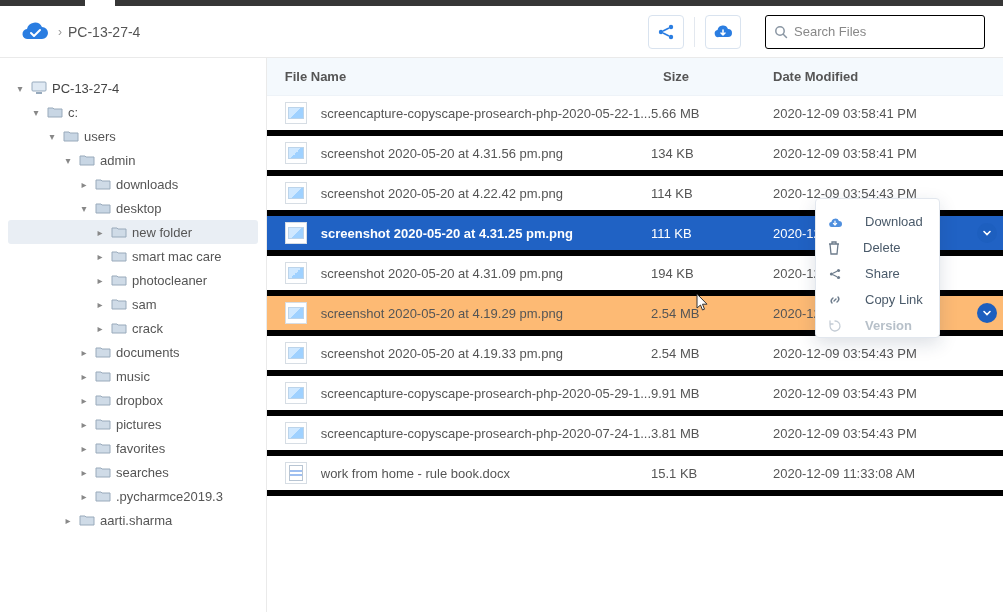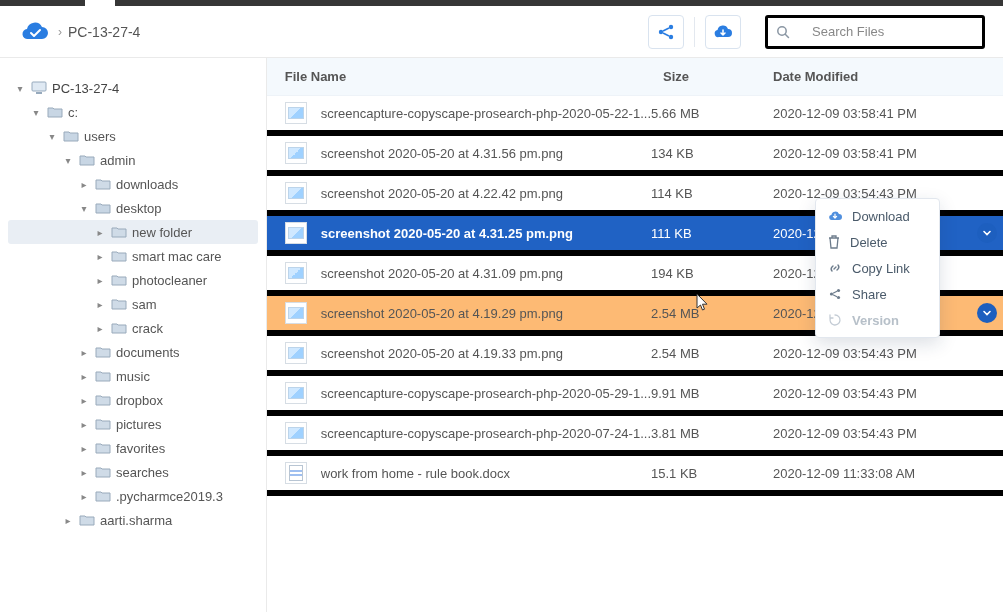"Search Files" .searchbox { border: 3px solid #000000 -> 1px solid #000000; gap: 22px -> 6px }
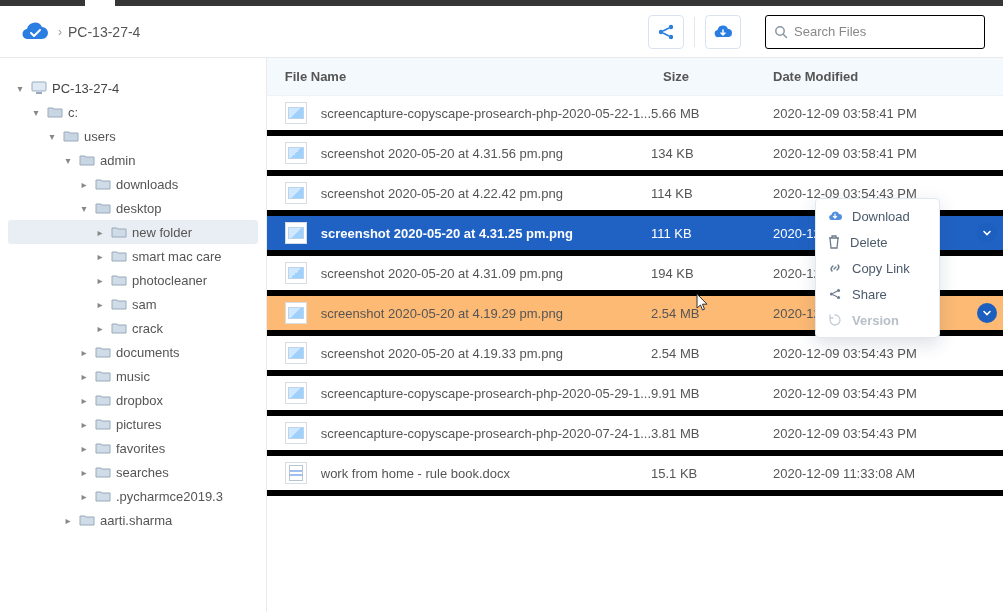"Download" .context-menu .mi { align-items: center -> flex-end; gap: 10px -> 23px }
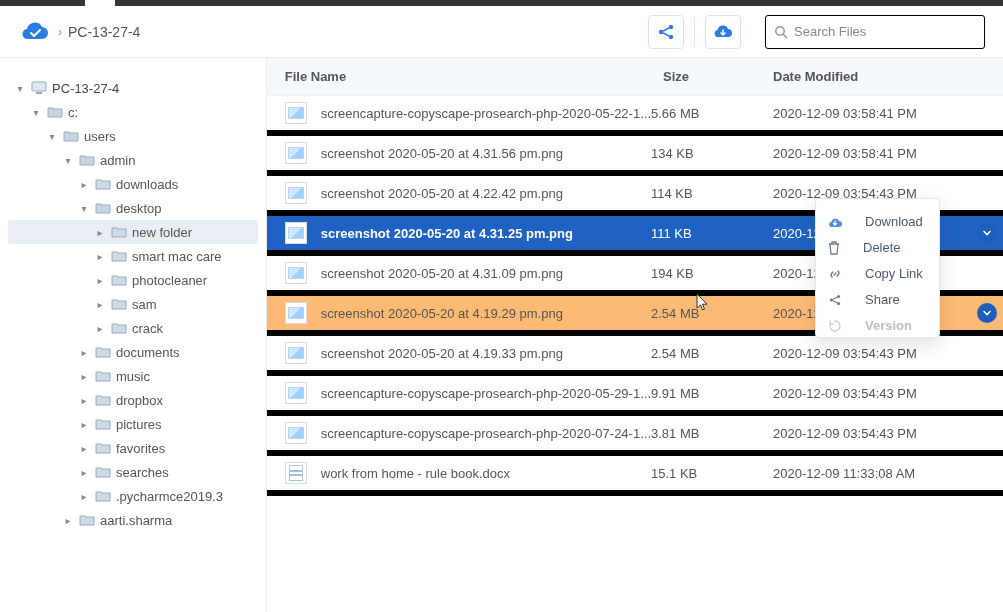"Copy Link" div.mi { order: before "Share" -> after "Share" }
